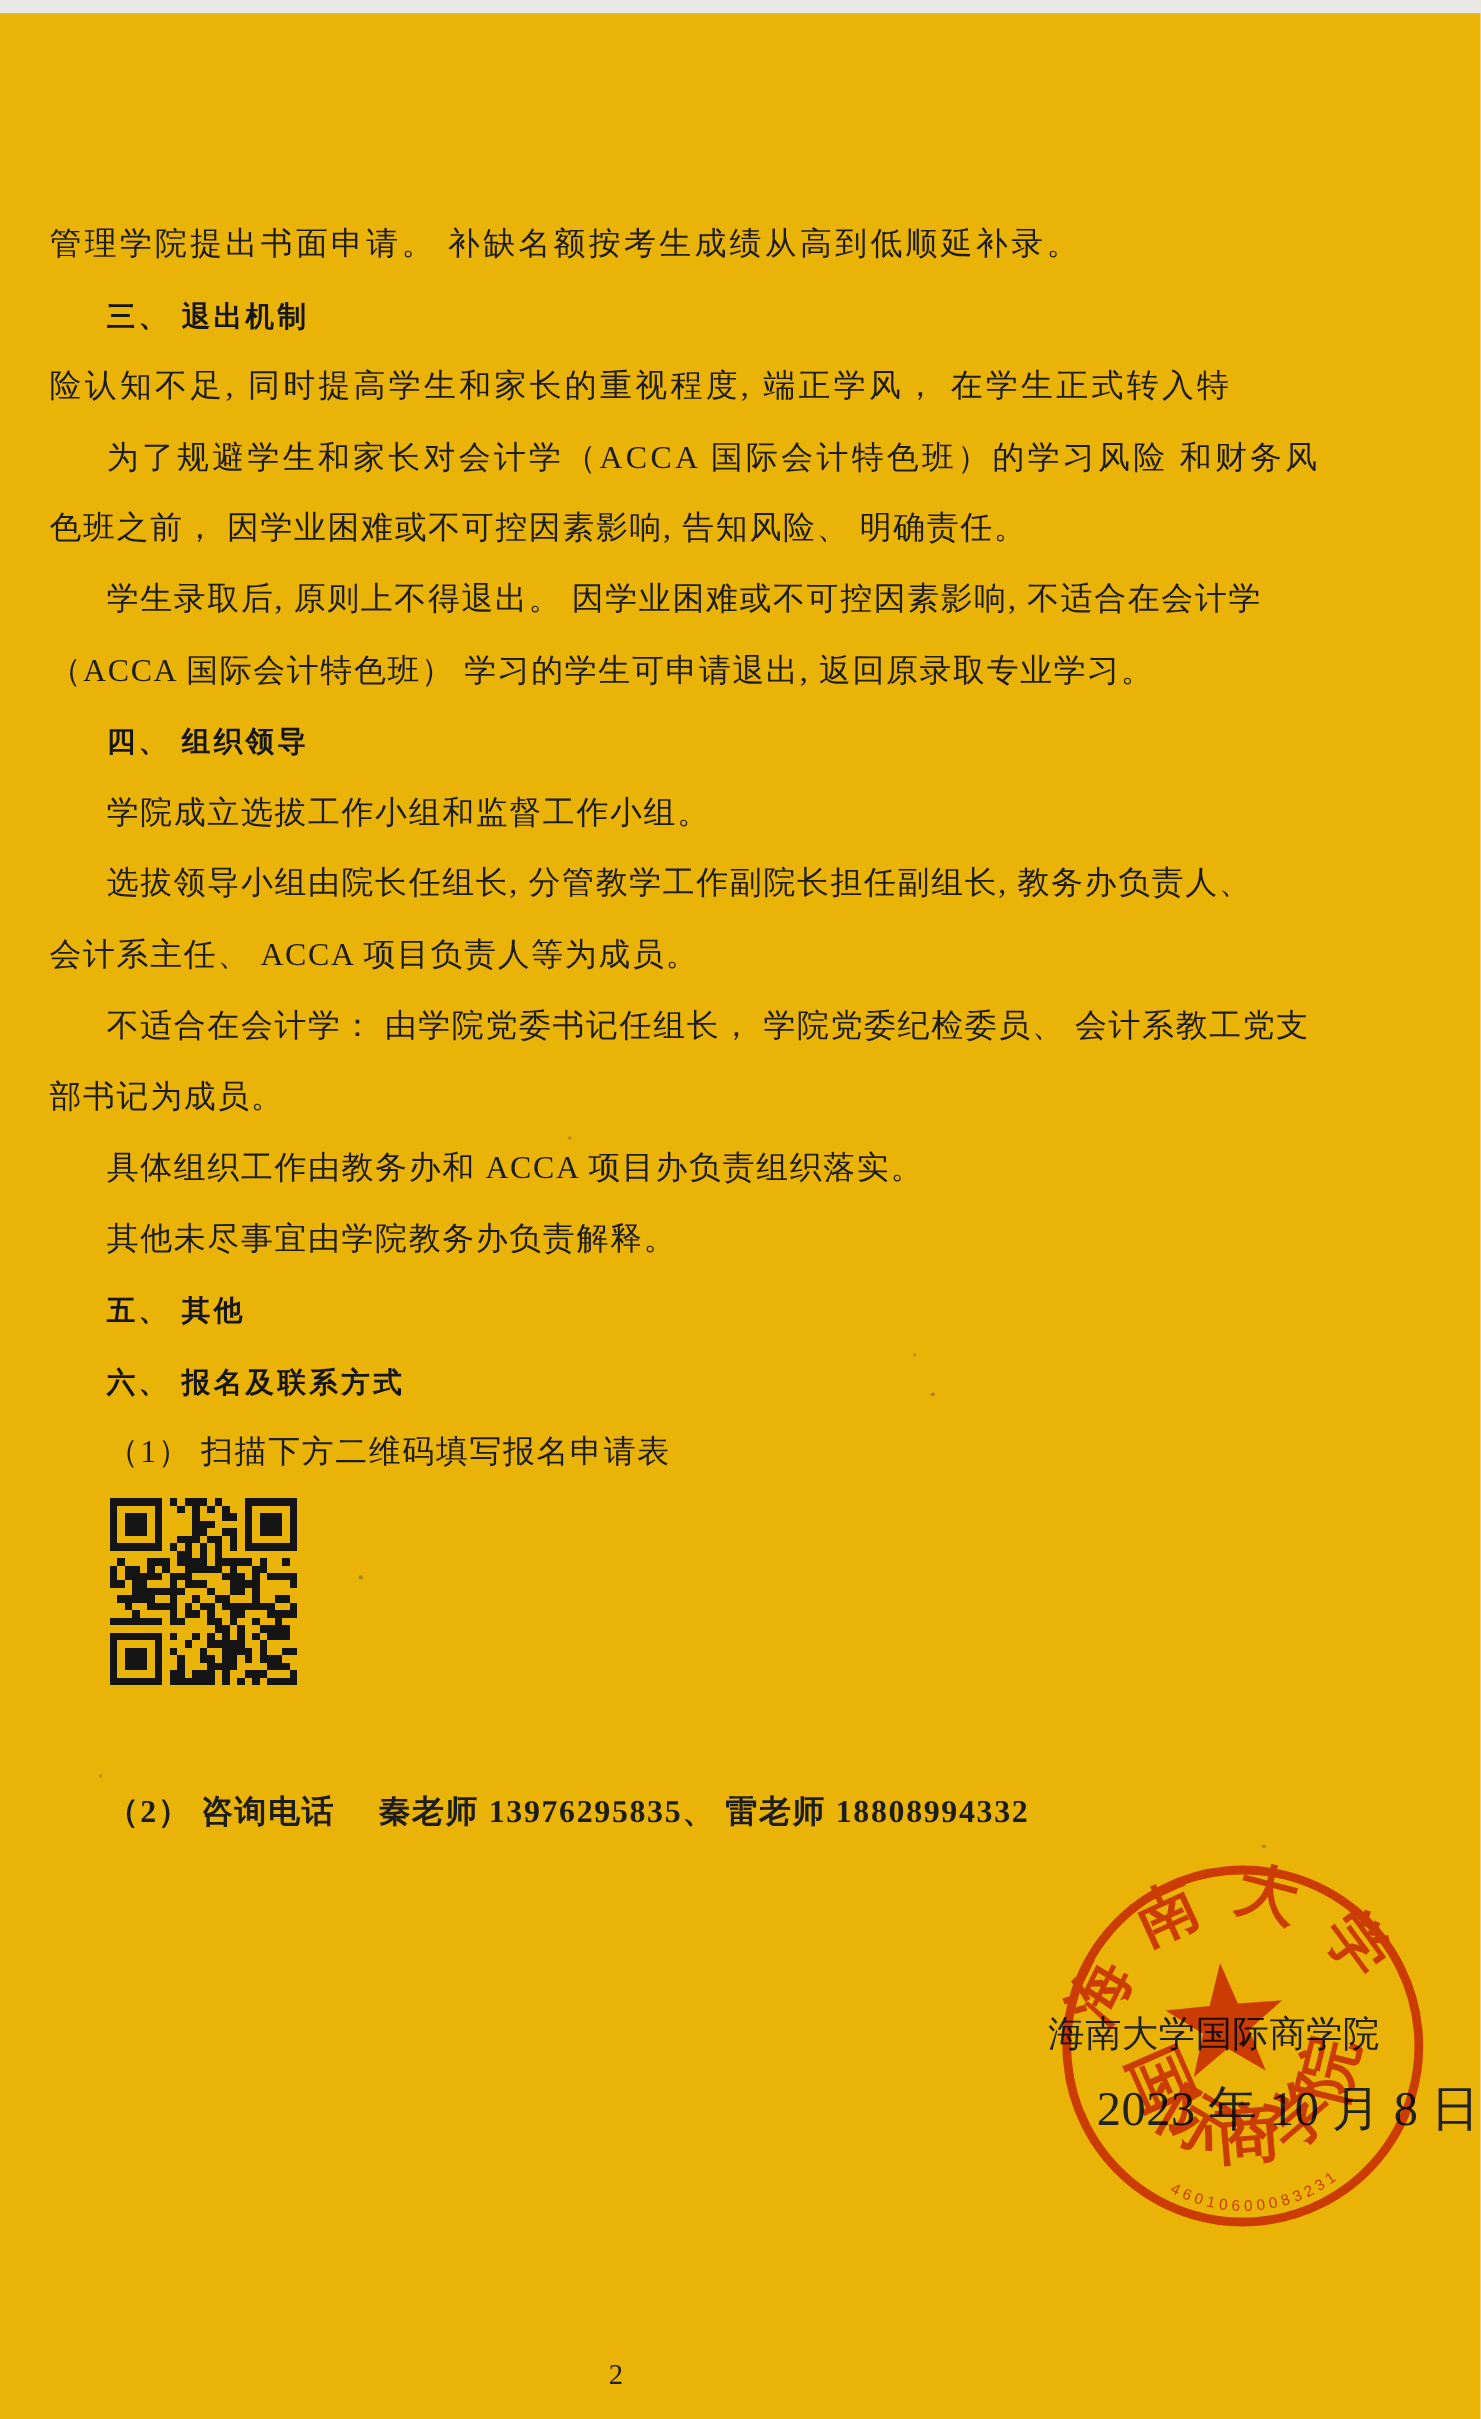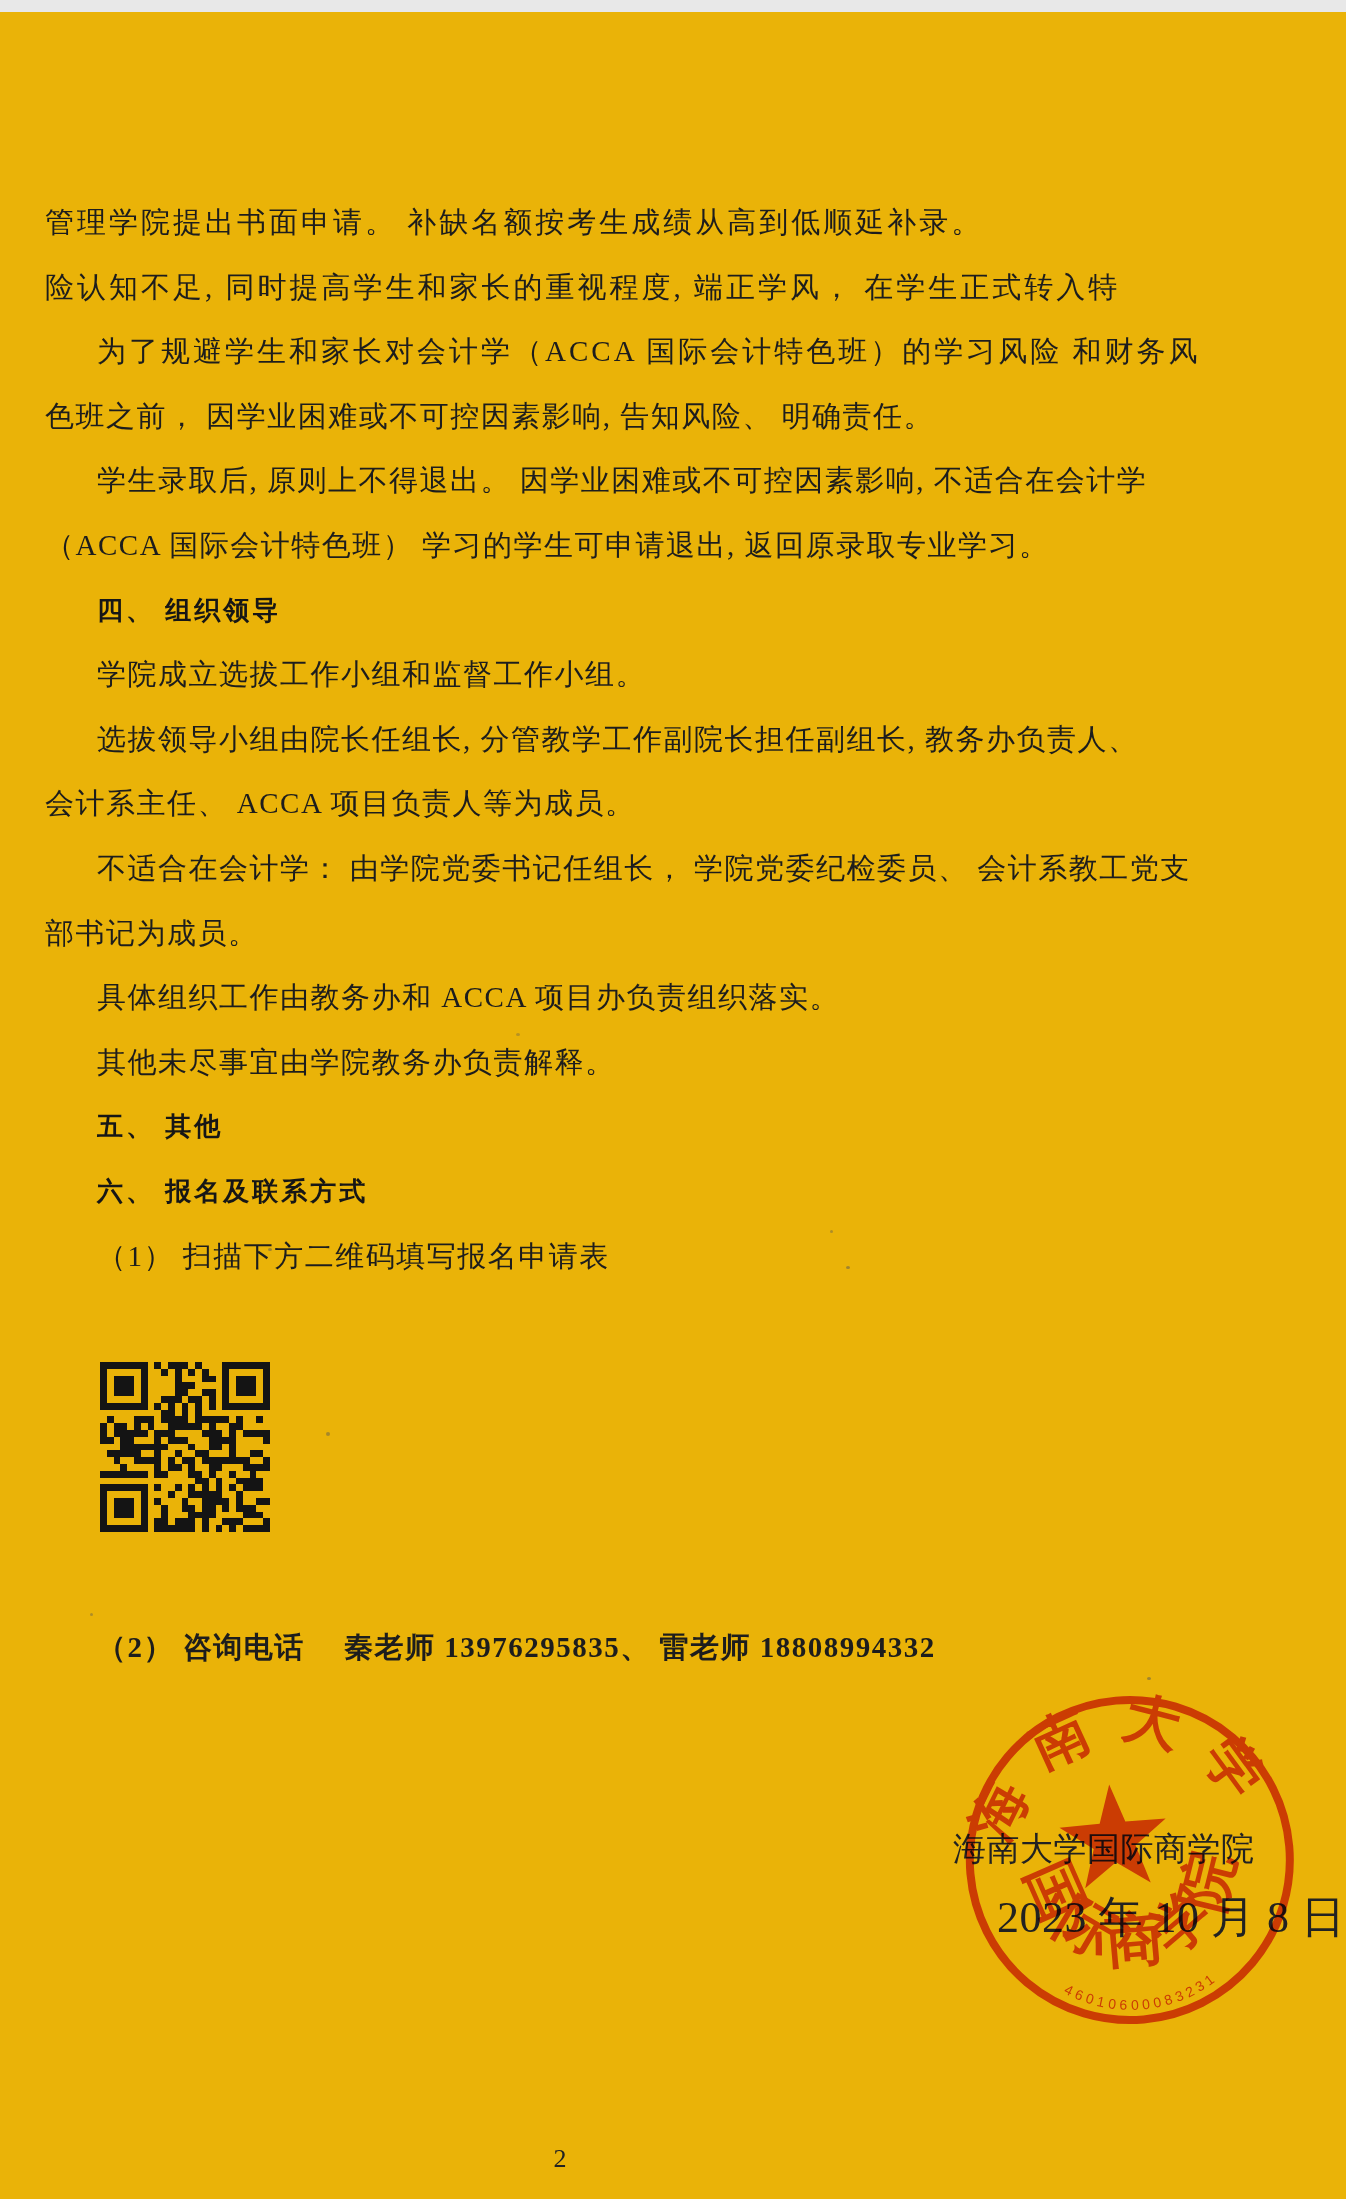"三、 退出机制" div.line { html: none -> <div>三、 退出机制</div> }
